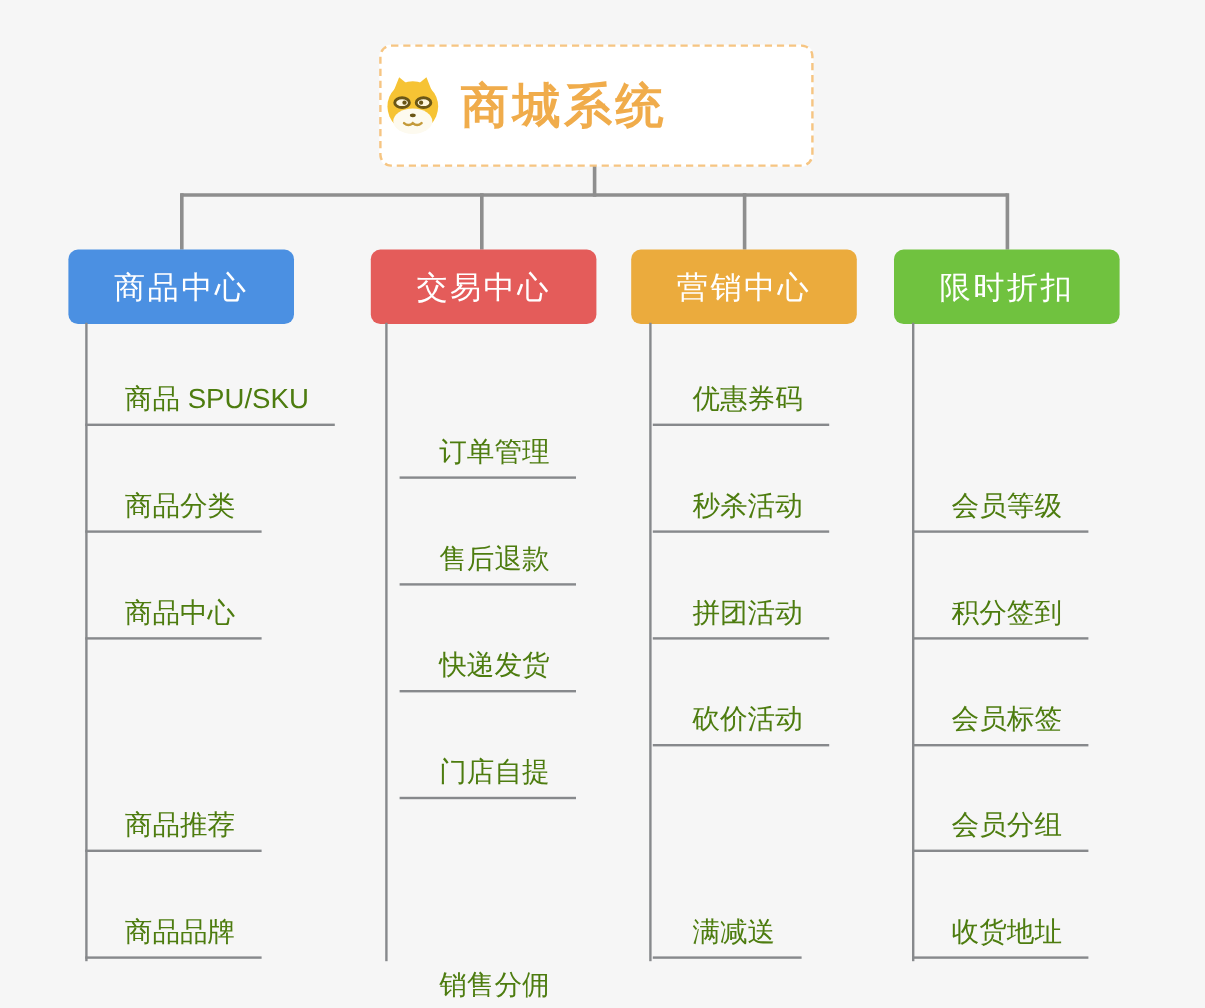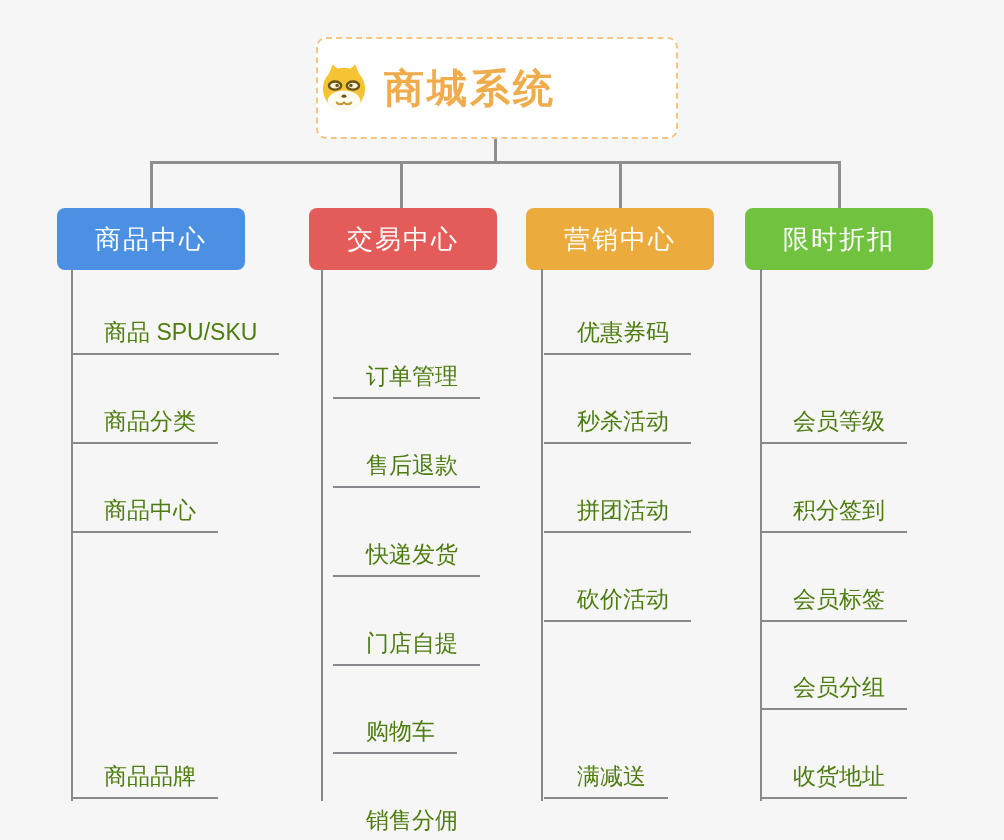"商品推荐" div.leaf { html: none -> <div>商品推荐</div> }
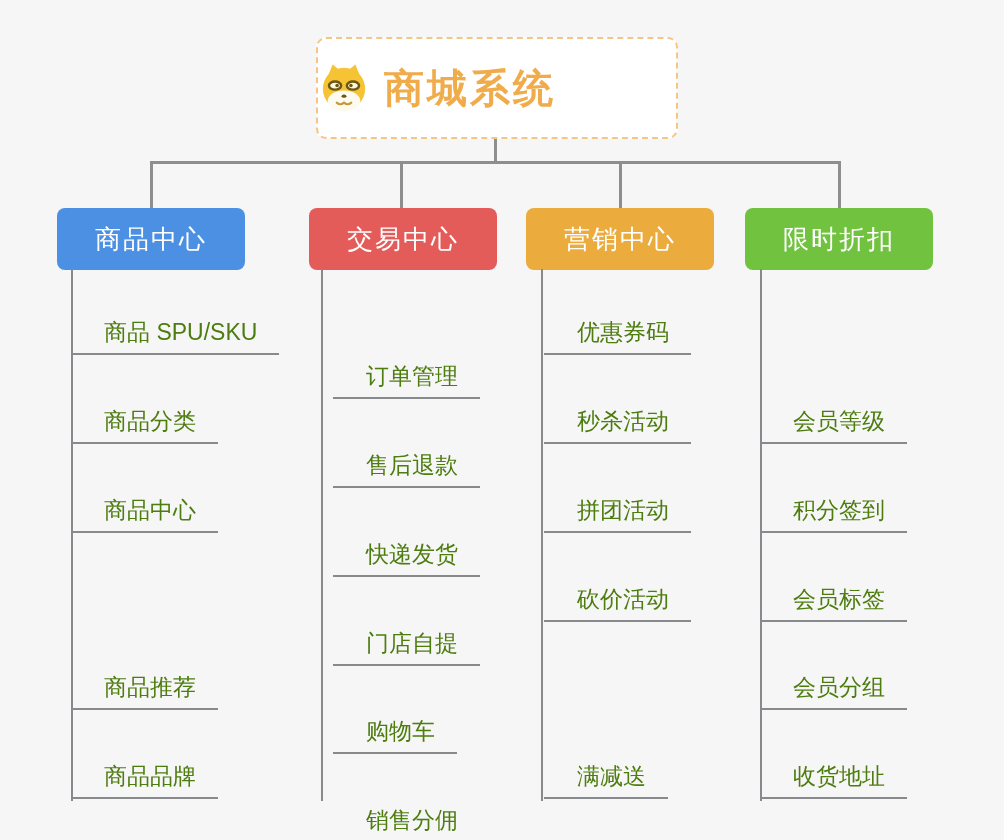"购物车" div.leaf { html: <div>购物车</div> -> none }
